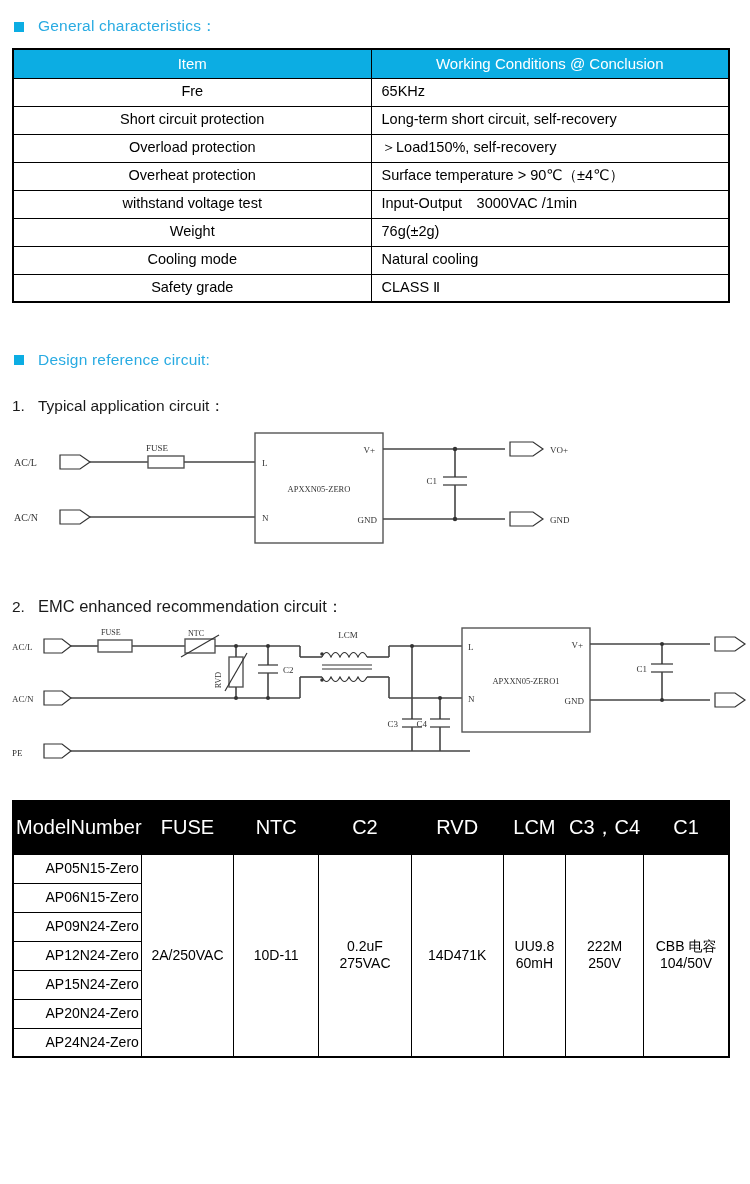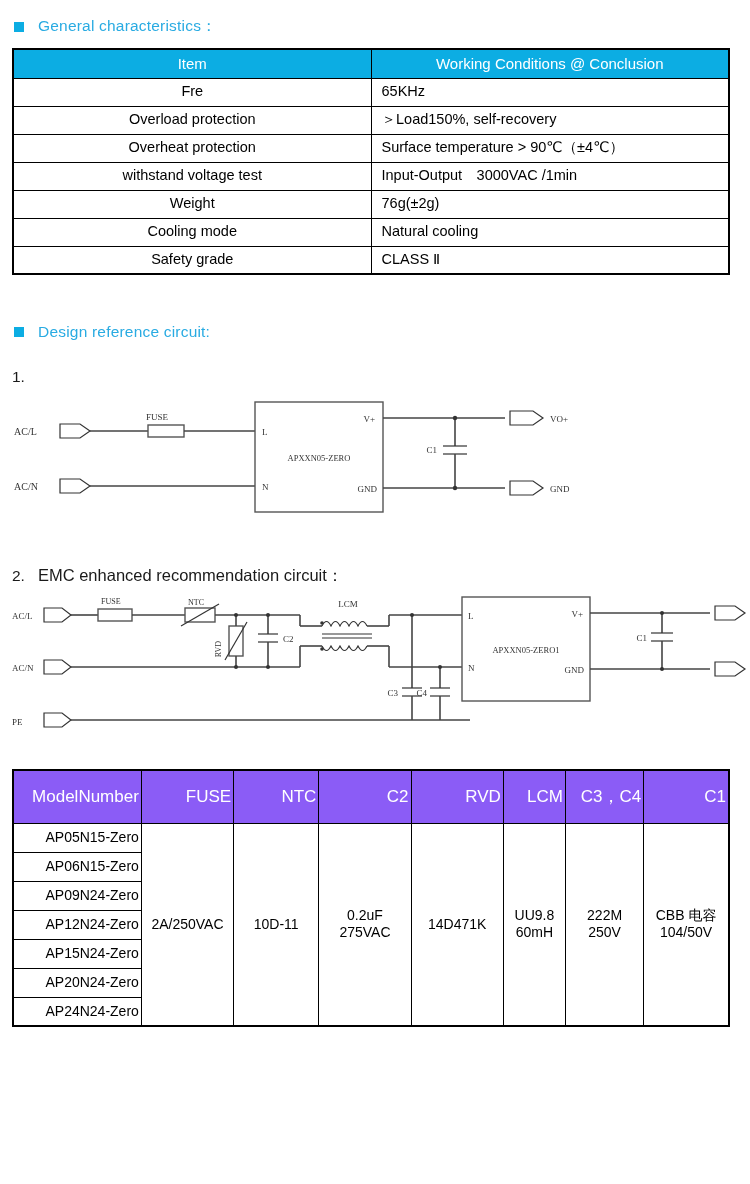"Short circuit protection" tr { html: none -> <tr> <td>Short circuit protection</td> <td>Long-term short circuit, self-recovery</td> </tr> }
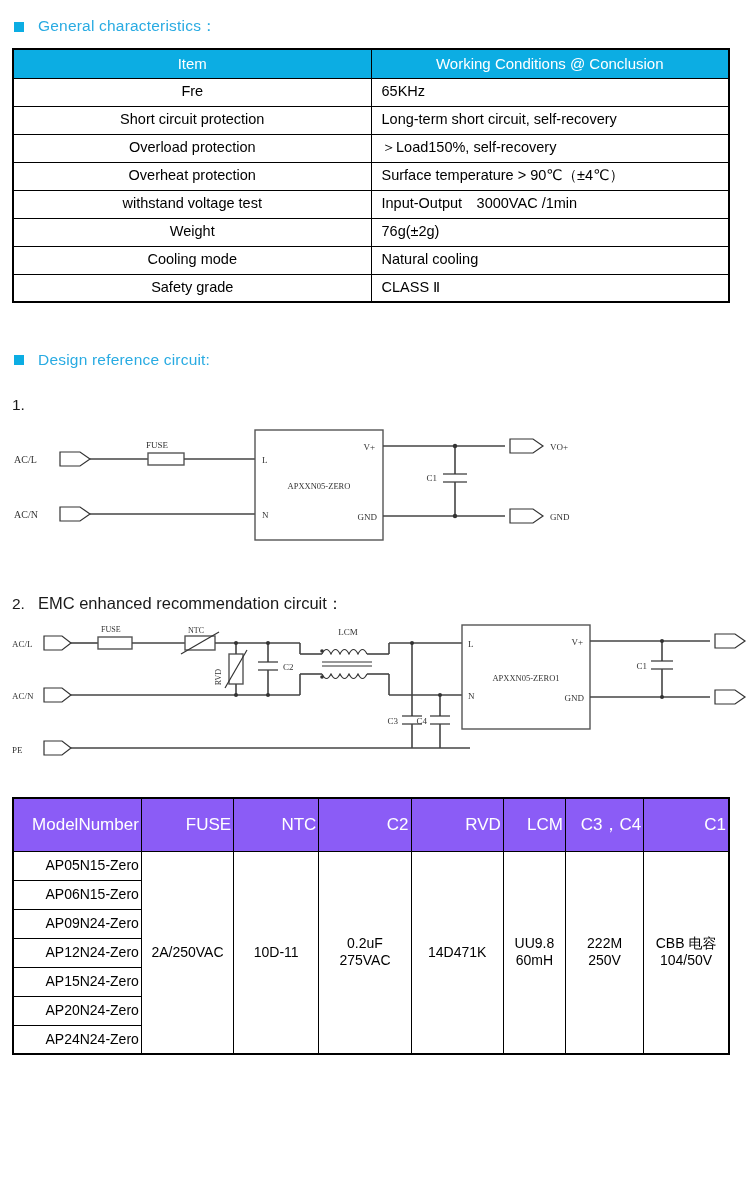"Typical application circuit：" span { html: none -> <span>Typical application circuit：</span> }
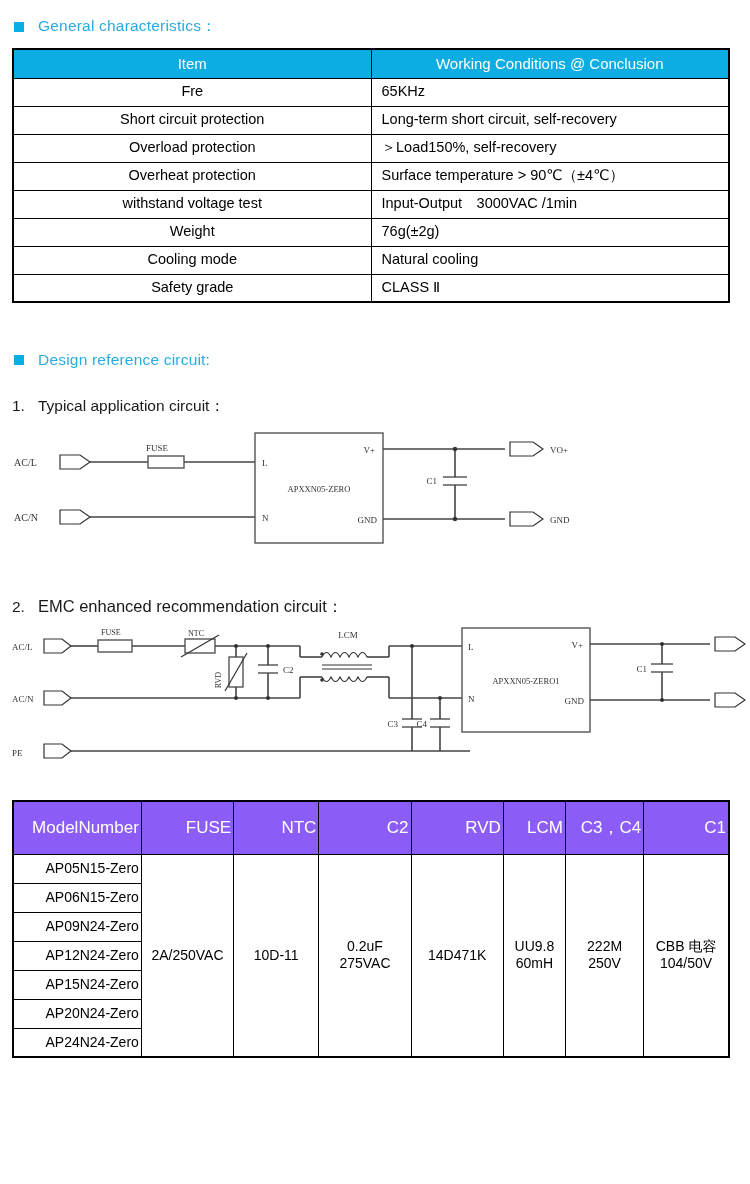"ModelNumber" .comp-table thead th { background: #8b5cf6 -> #000000; font-size: 17px -> 20px; text-align: right -> none }
